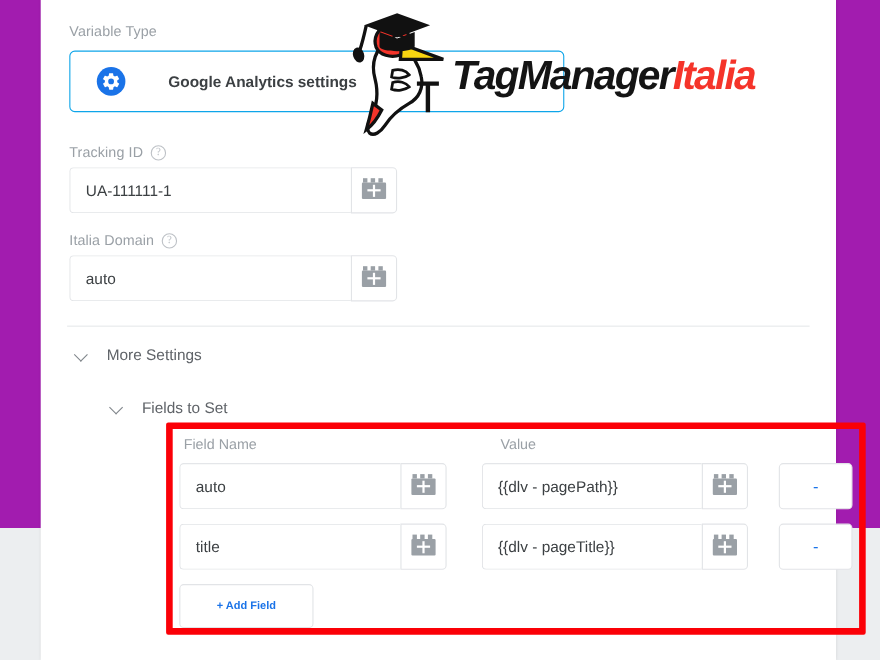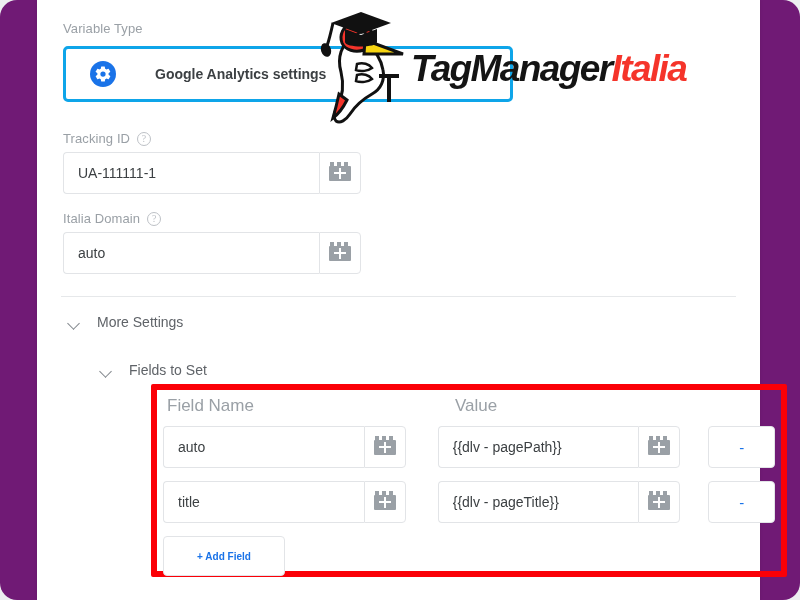"Variable Type" #page { background: #701a75 -> #a21caf; border-radius: 17px -> none; height: 600px -> 480px }
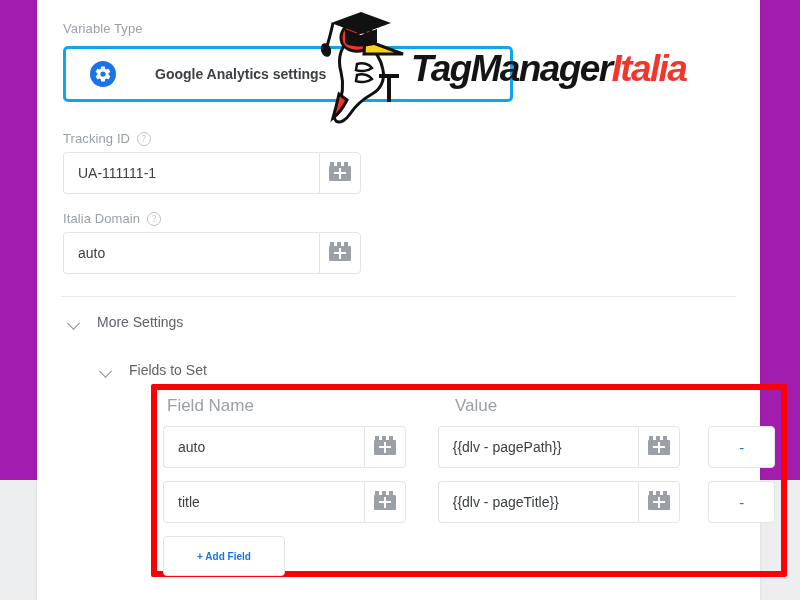"Google Analytics settings" #variable-type-select { border: 3px solid #0ea5e9 -> 1px solid #0ea5e9 }
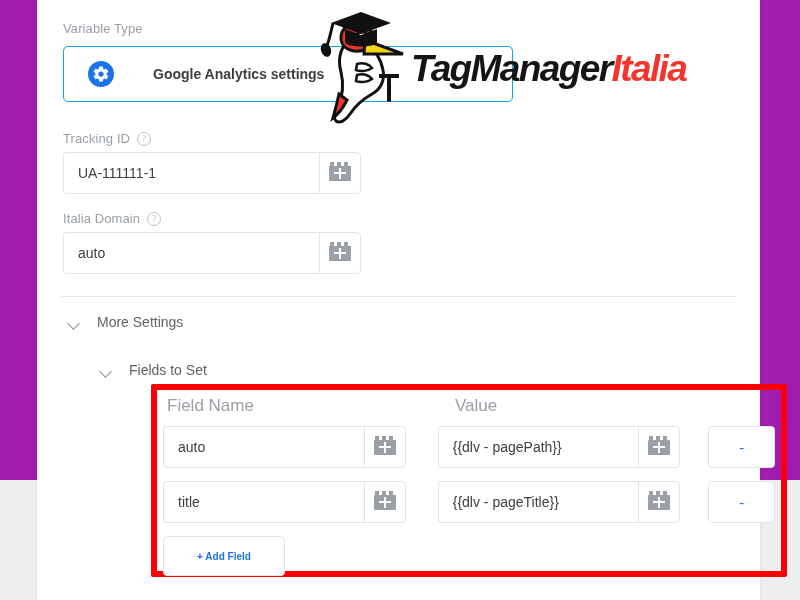"More Settings" .disclosure { align-items: flex-end -> center }
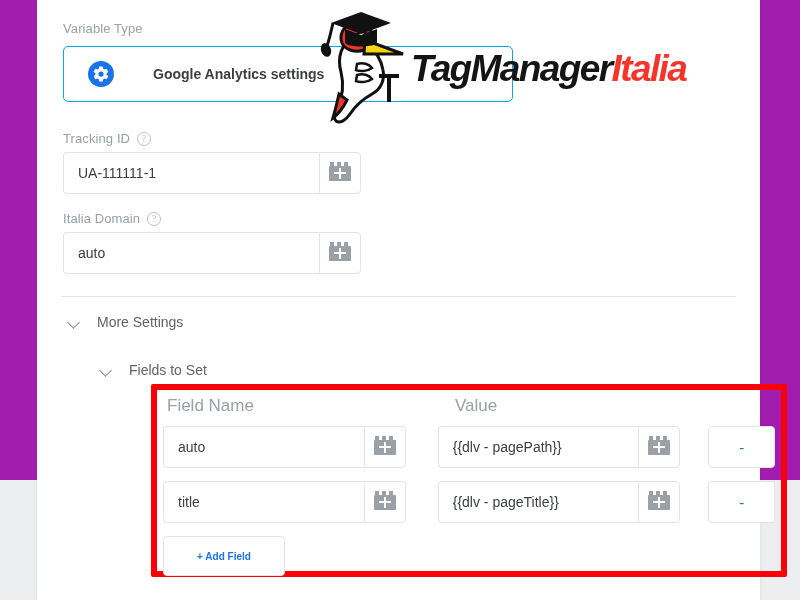"Field Name" .col-headers { font-size: 17px -> 13px }
